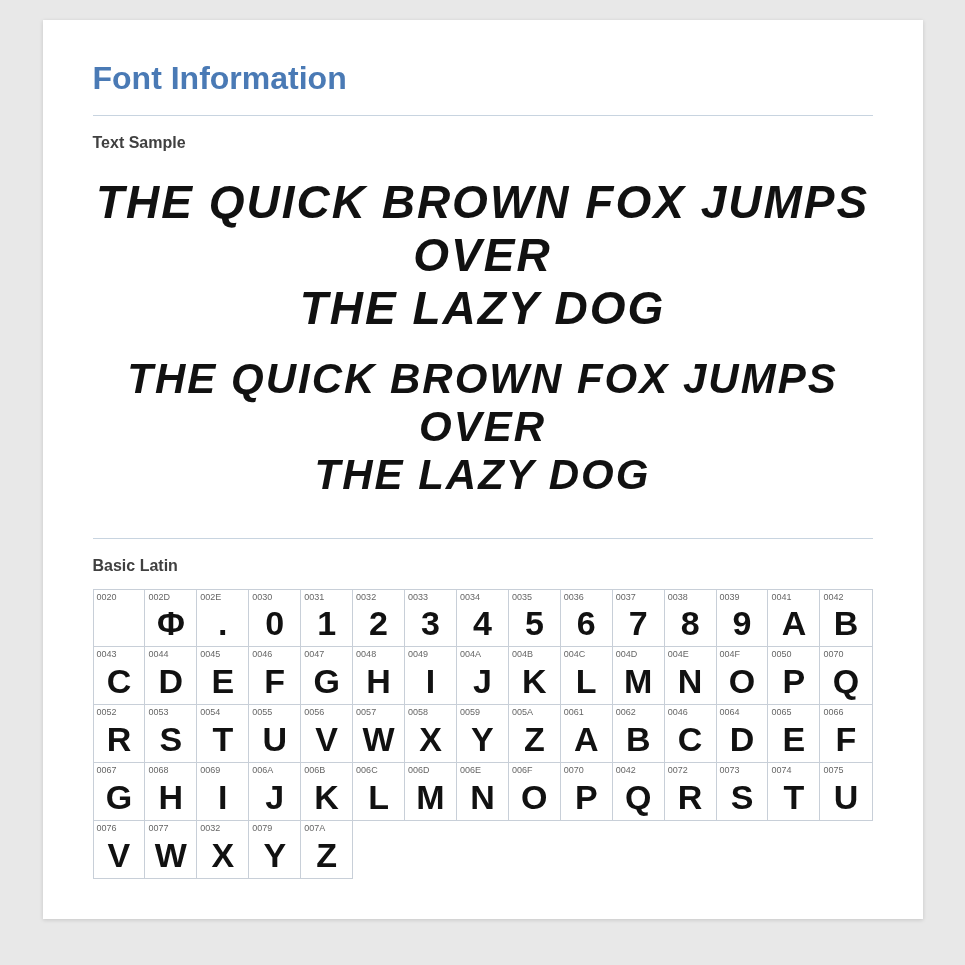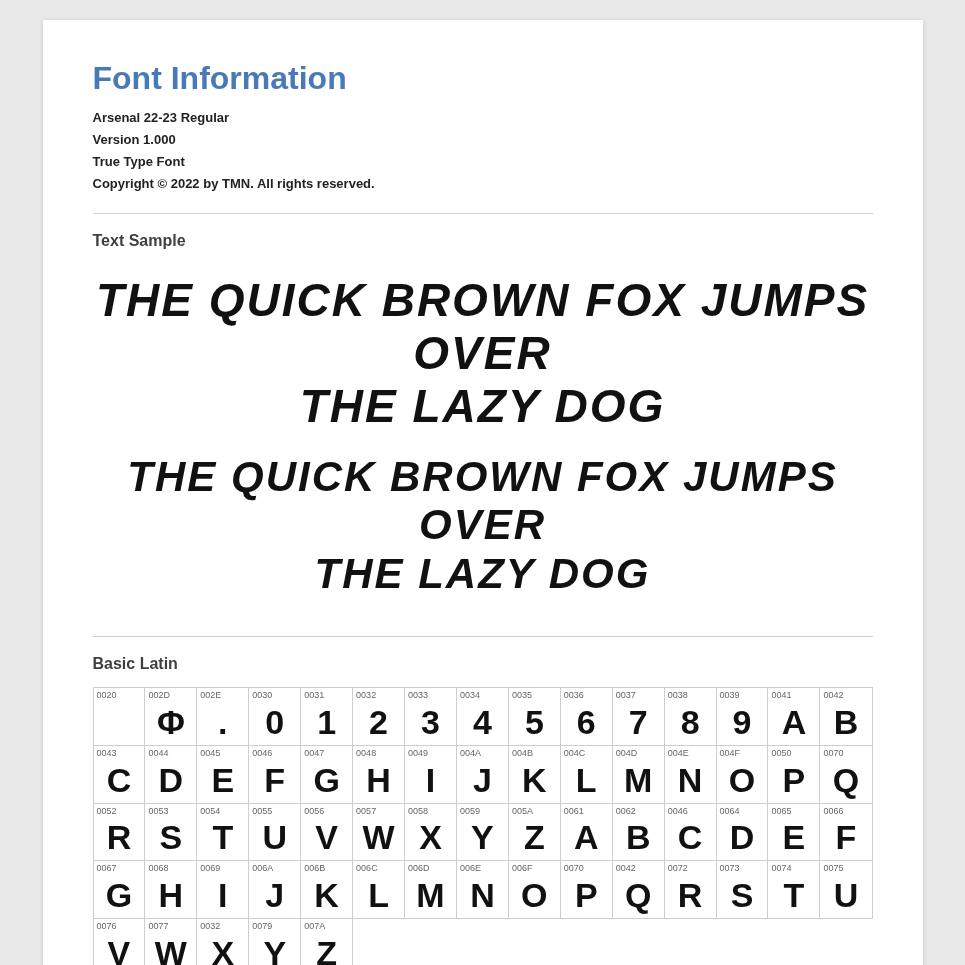"Font Information" .page-title { margin-bottom: 10px -> none }
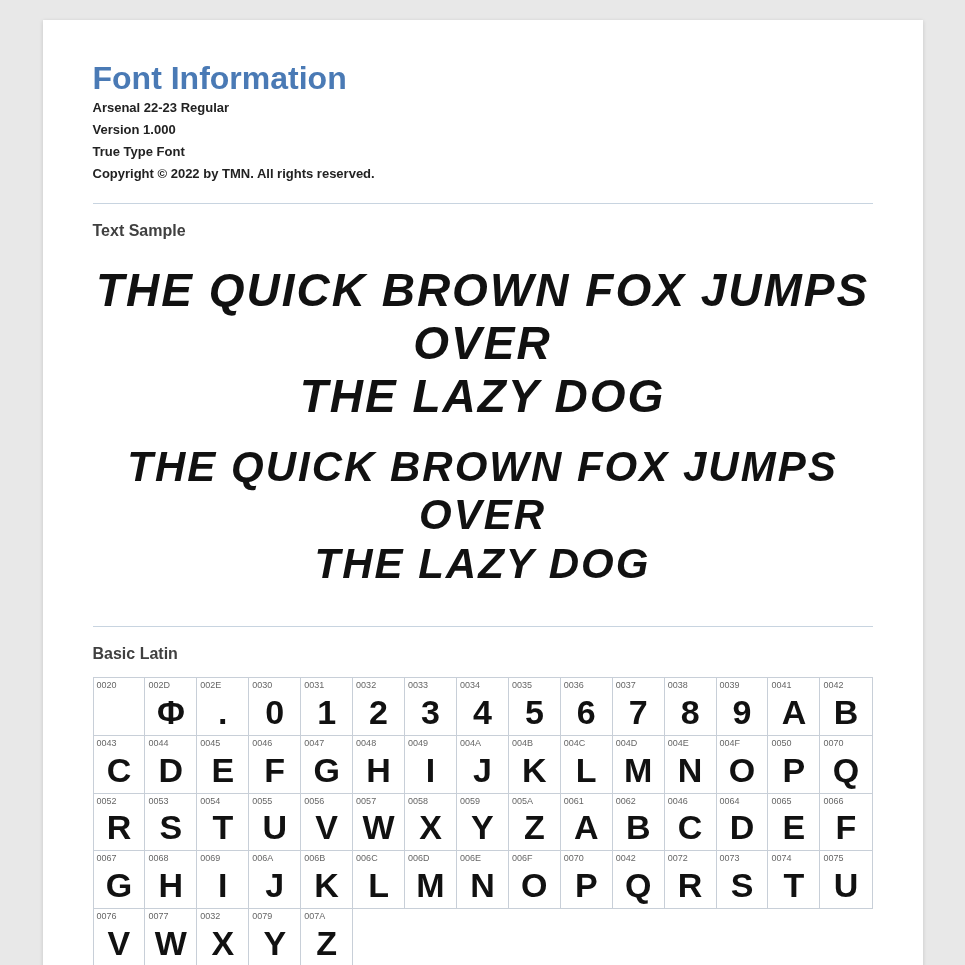"Arsenal 22-23 Regular" div.font-meta { html: <div> <div>Arsenal 22-23 Regular</div> <div>Version 1.000</div> <div>True Type Font</div> <div>Copyright © 2022 by TMN. All rights reserved.</div> </div> -> none }
